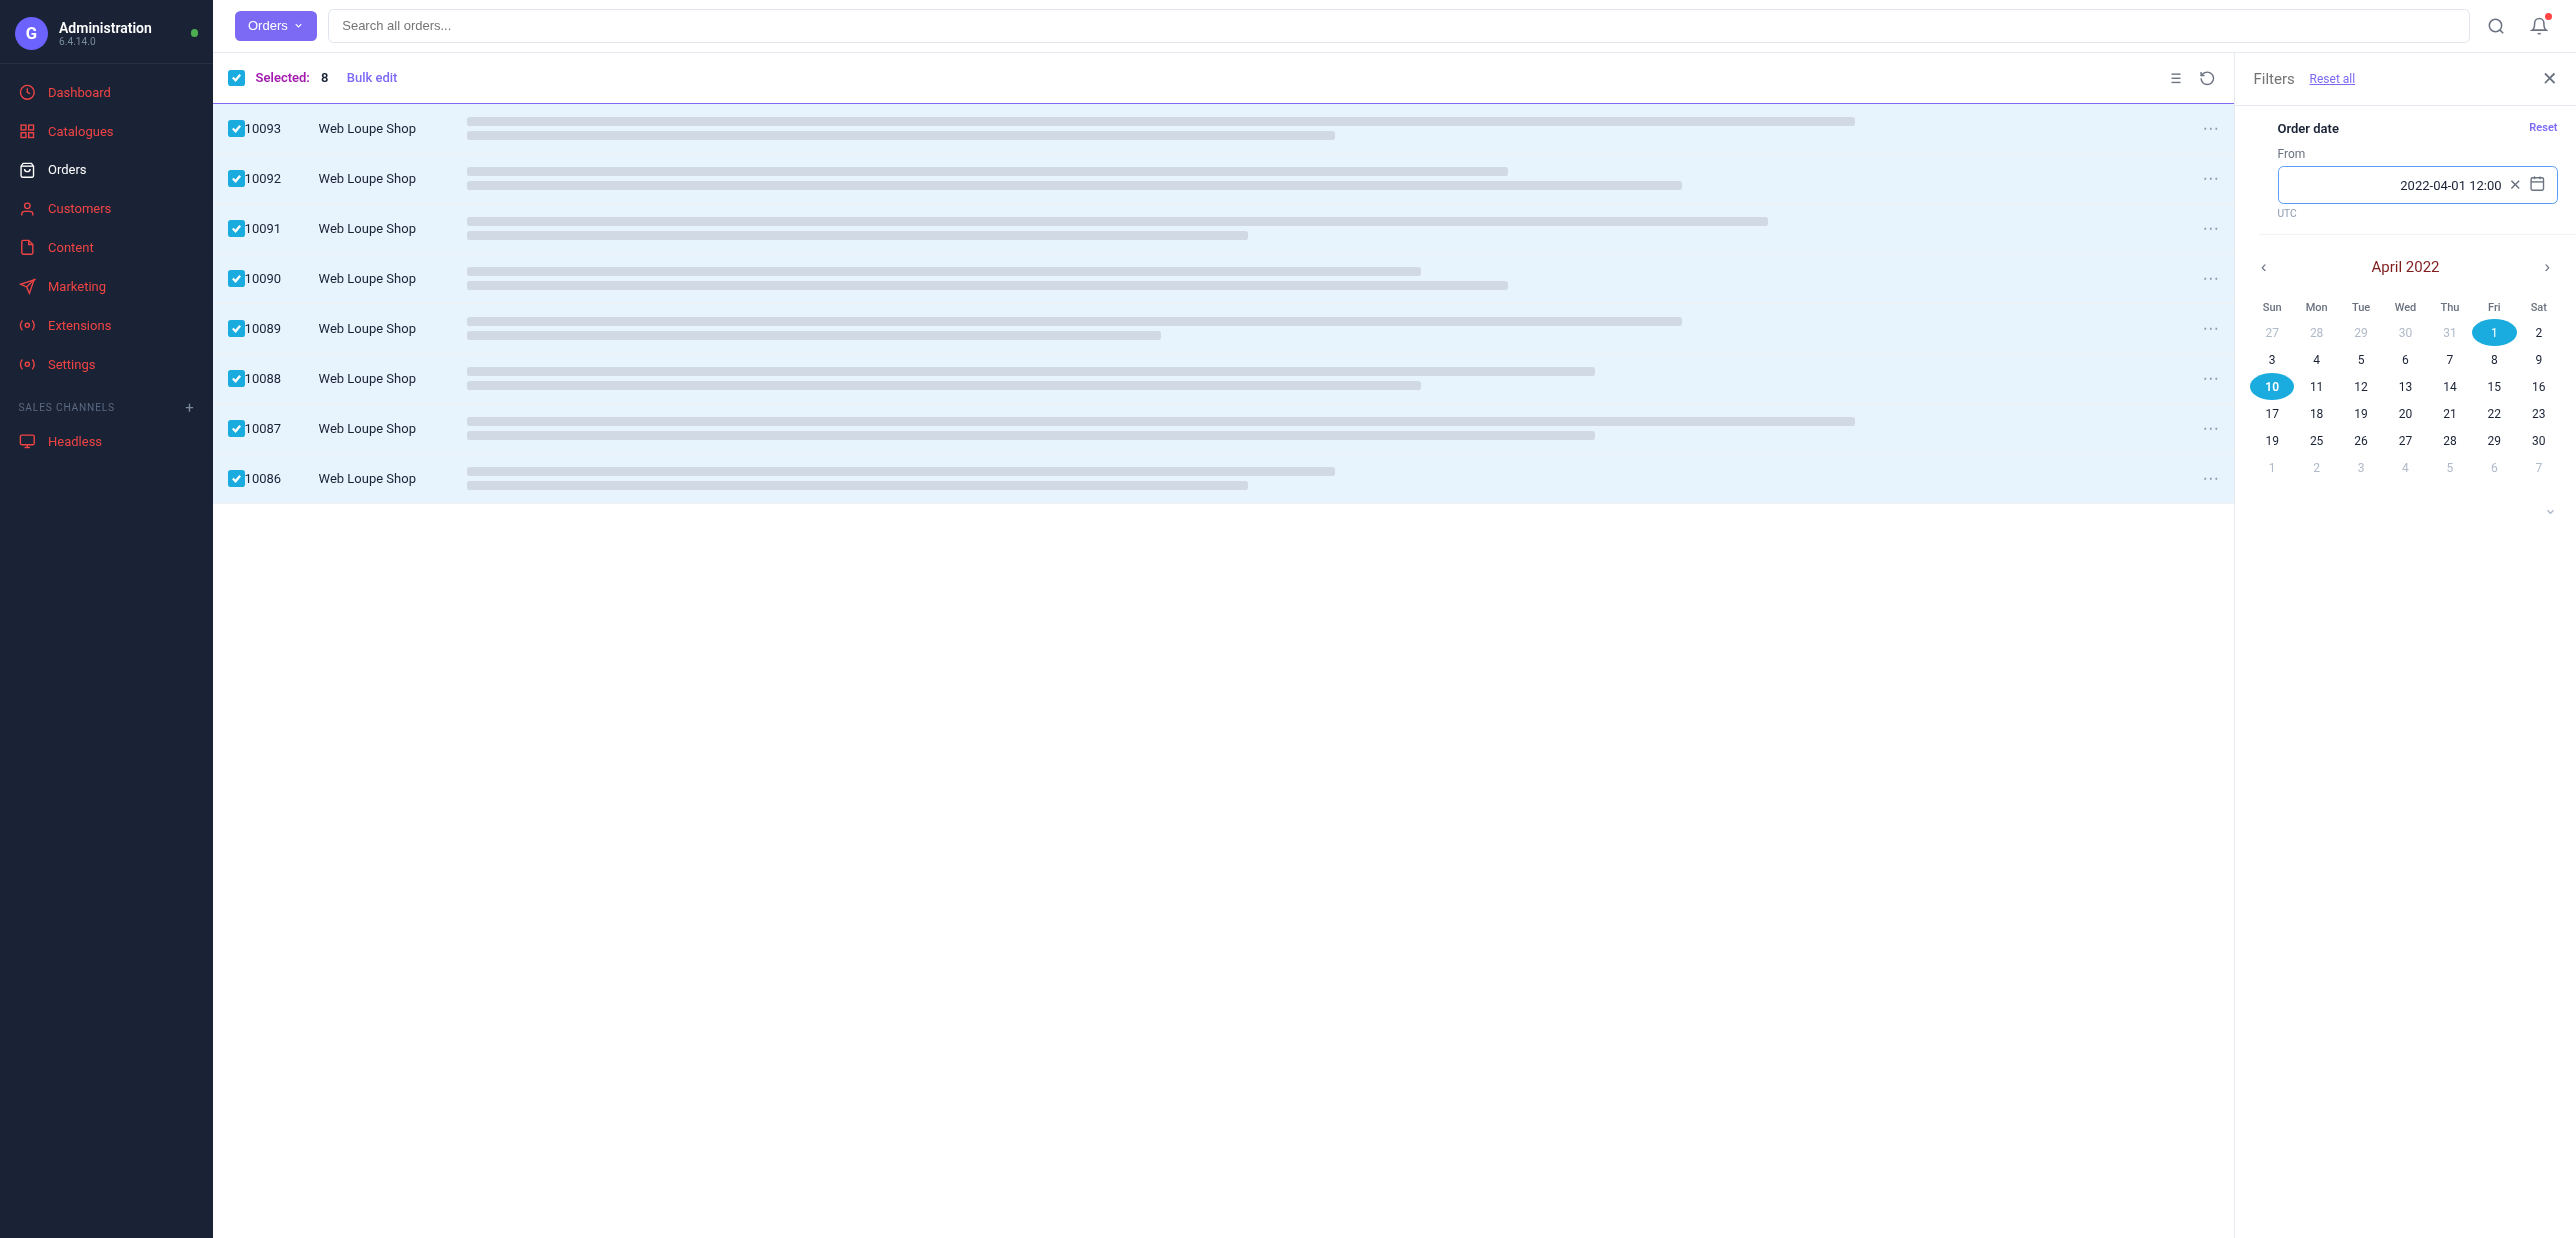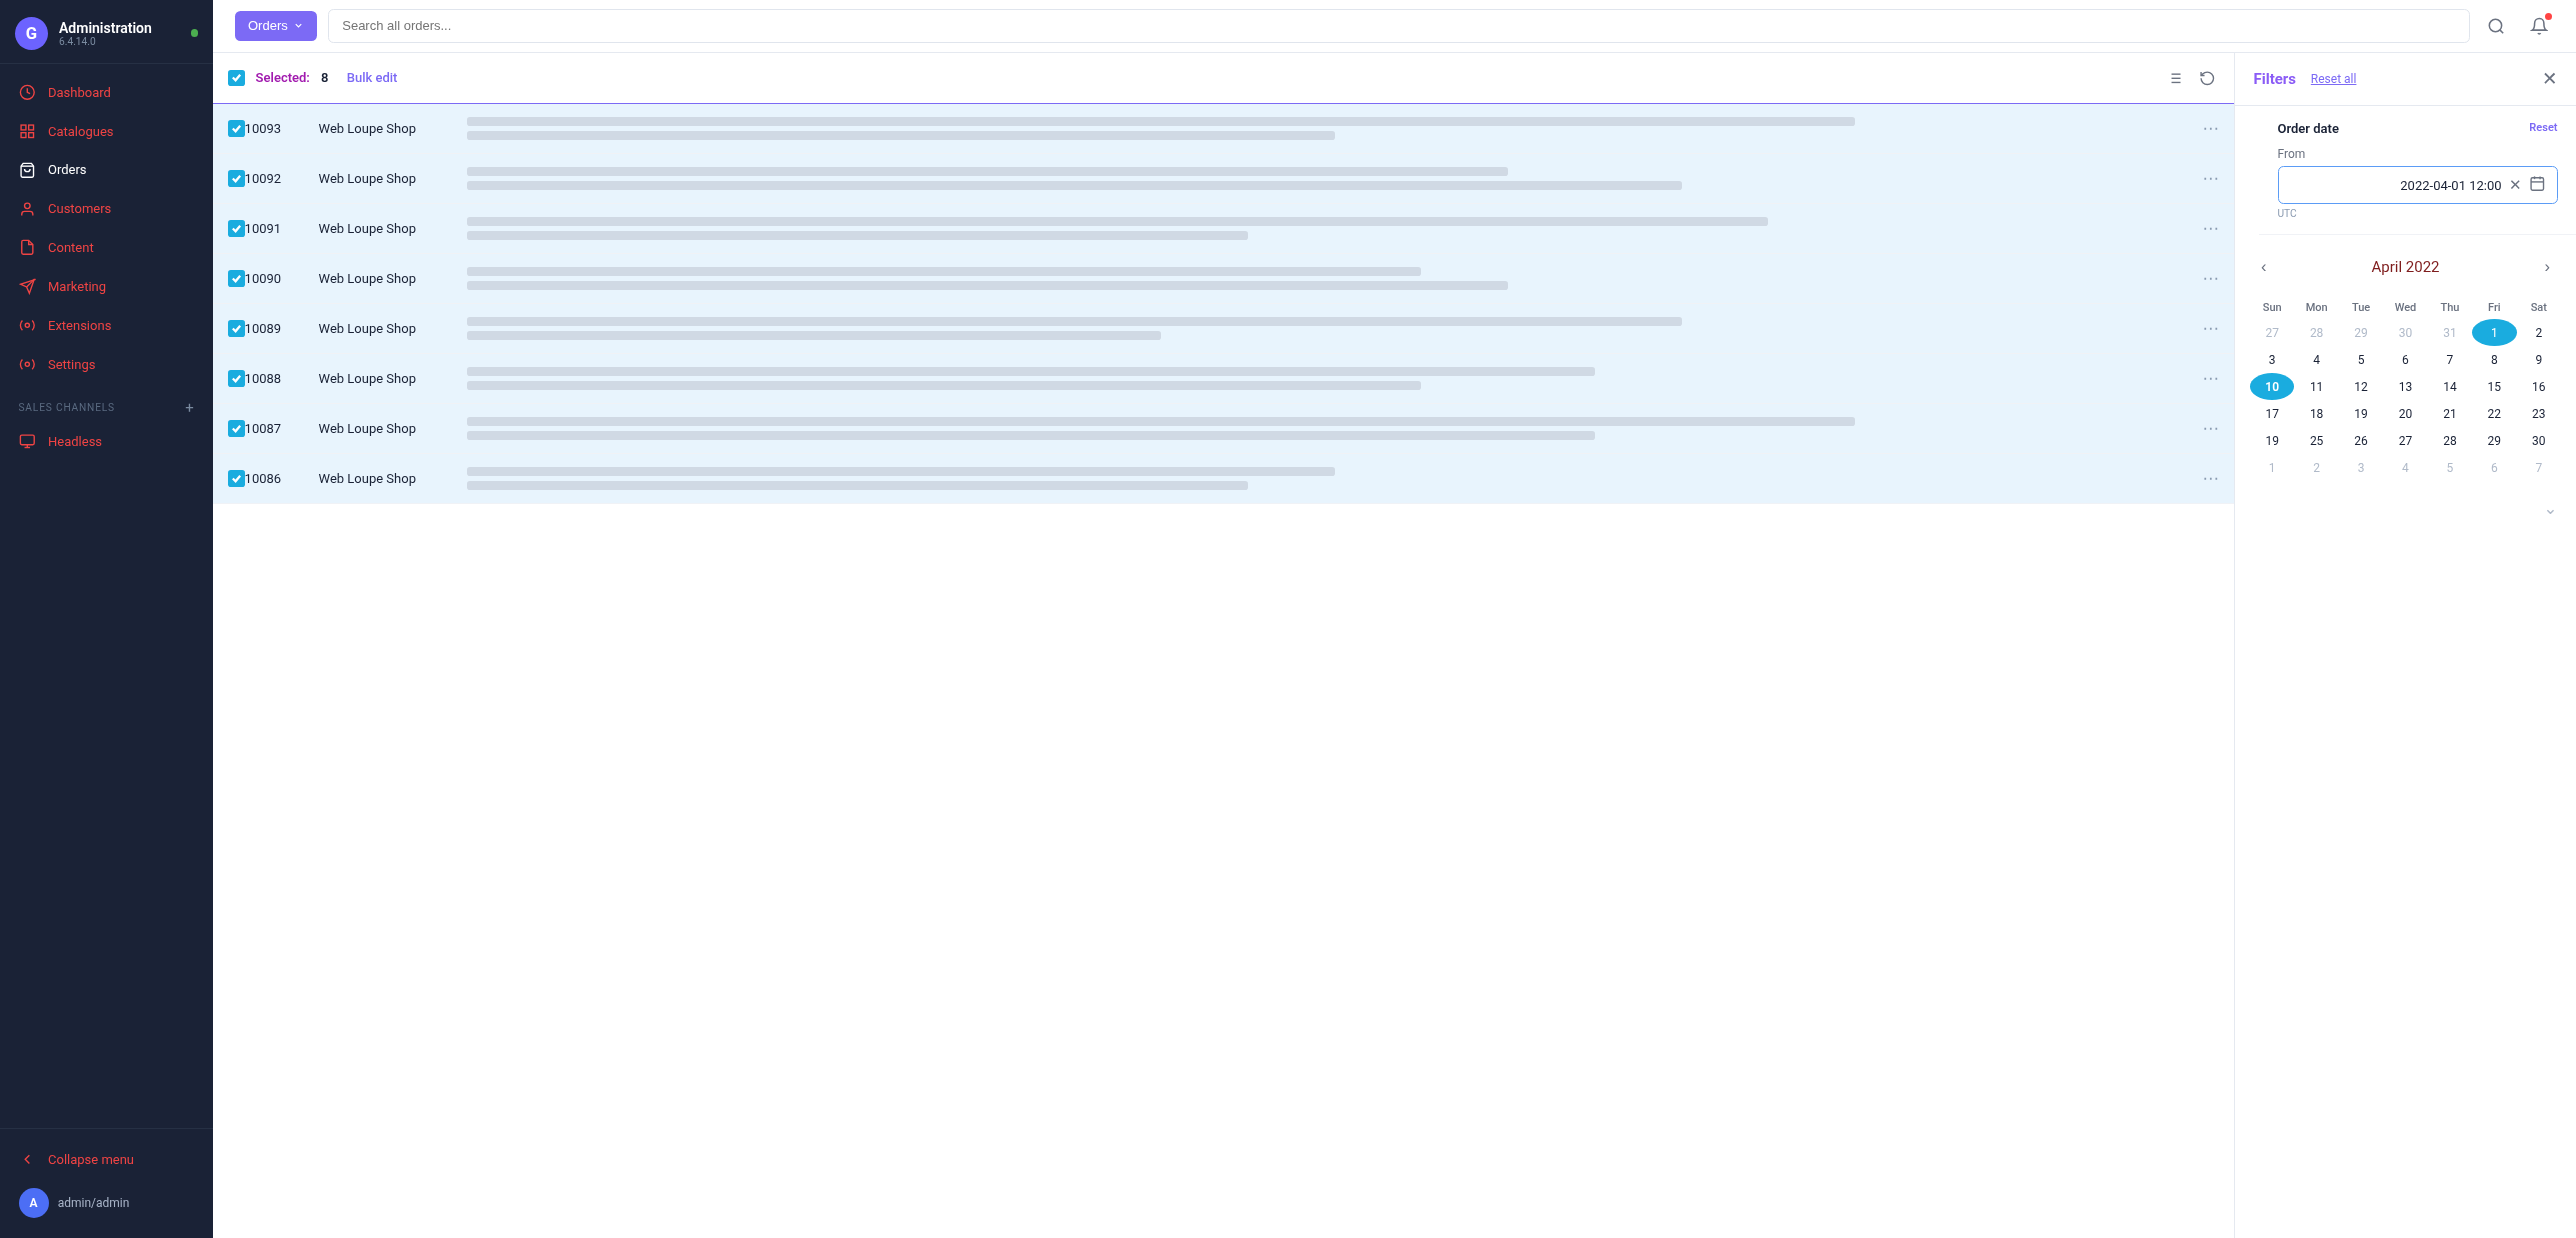"Filters" .filter-title { color: #8b5cf6 -> #737373; font-weight: 700 -> 400 }
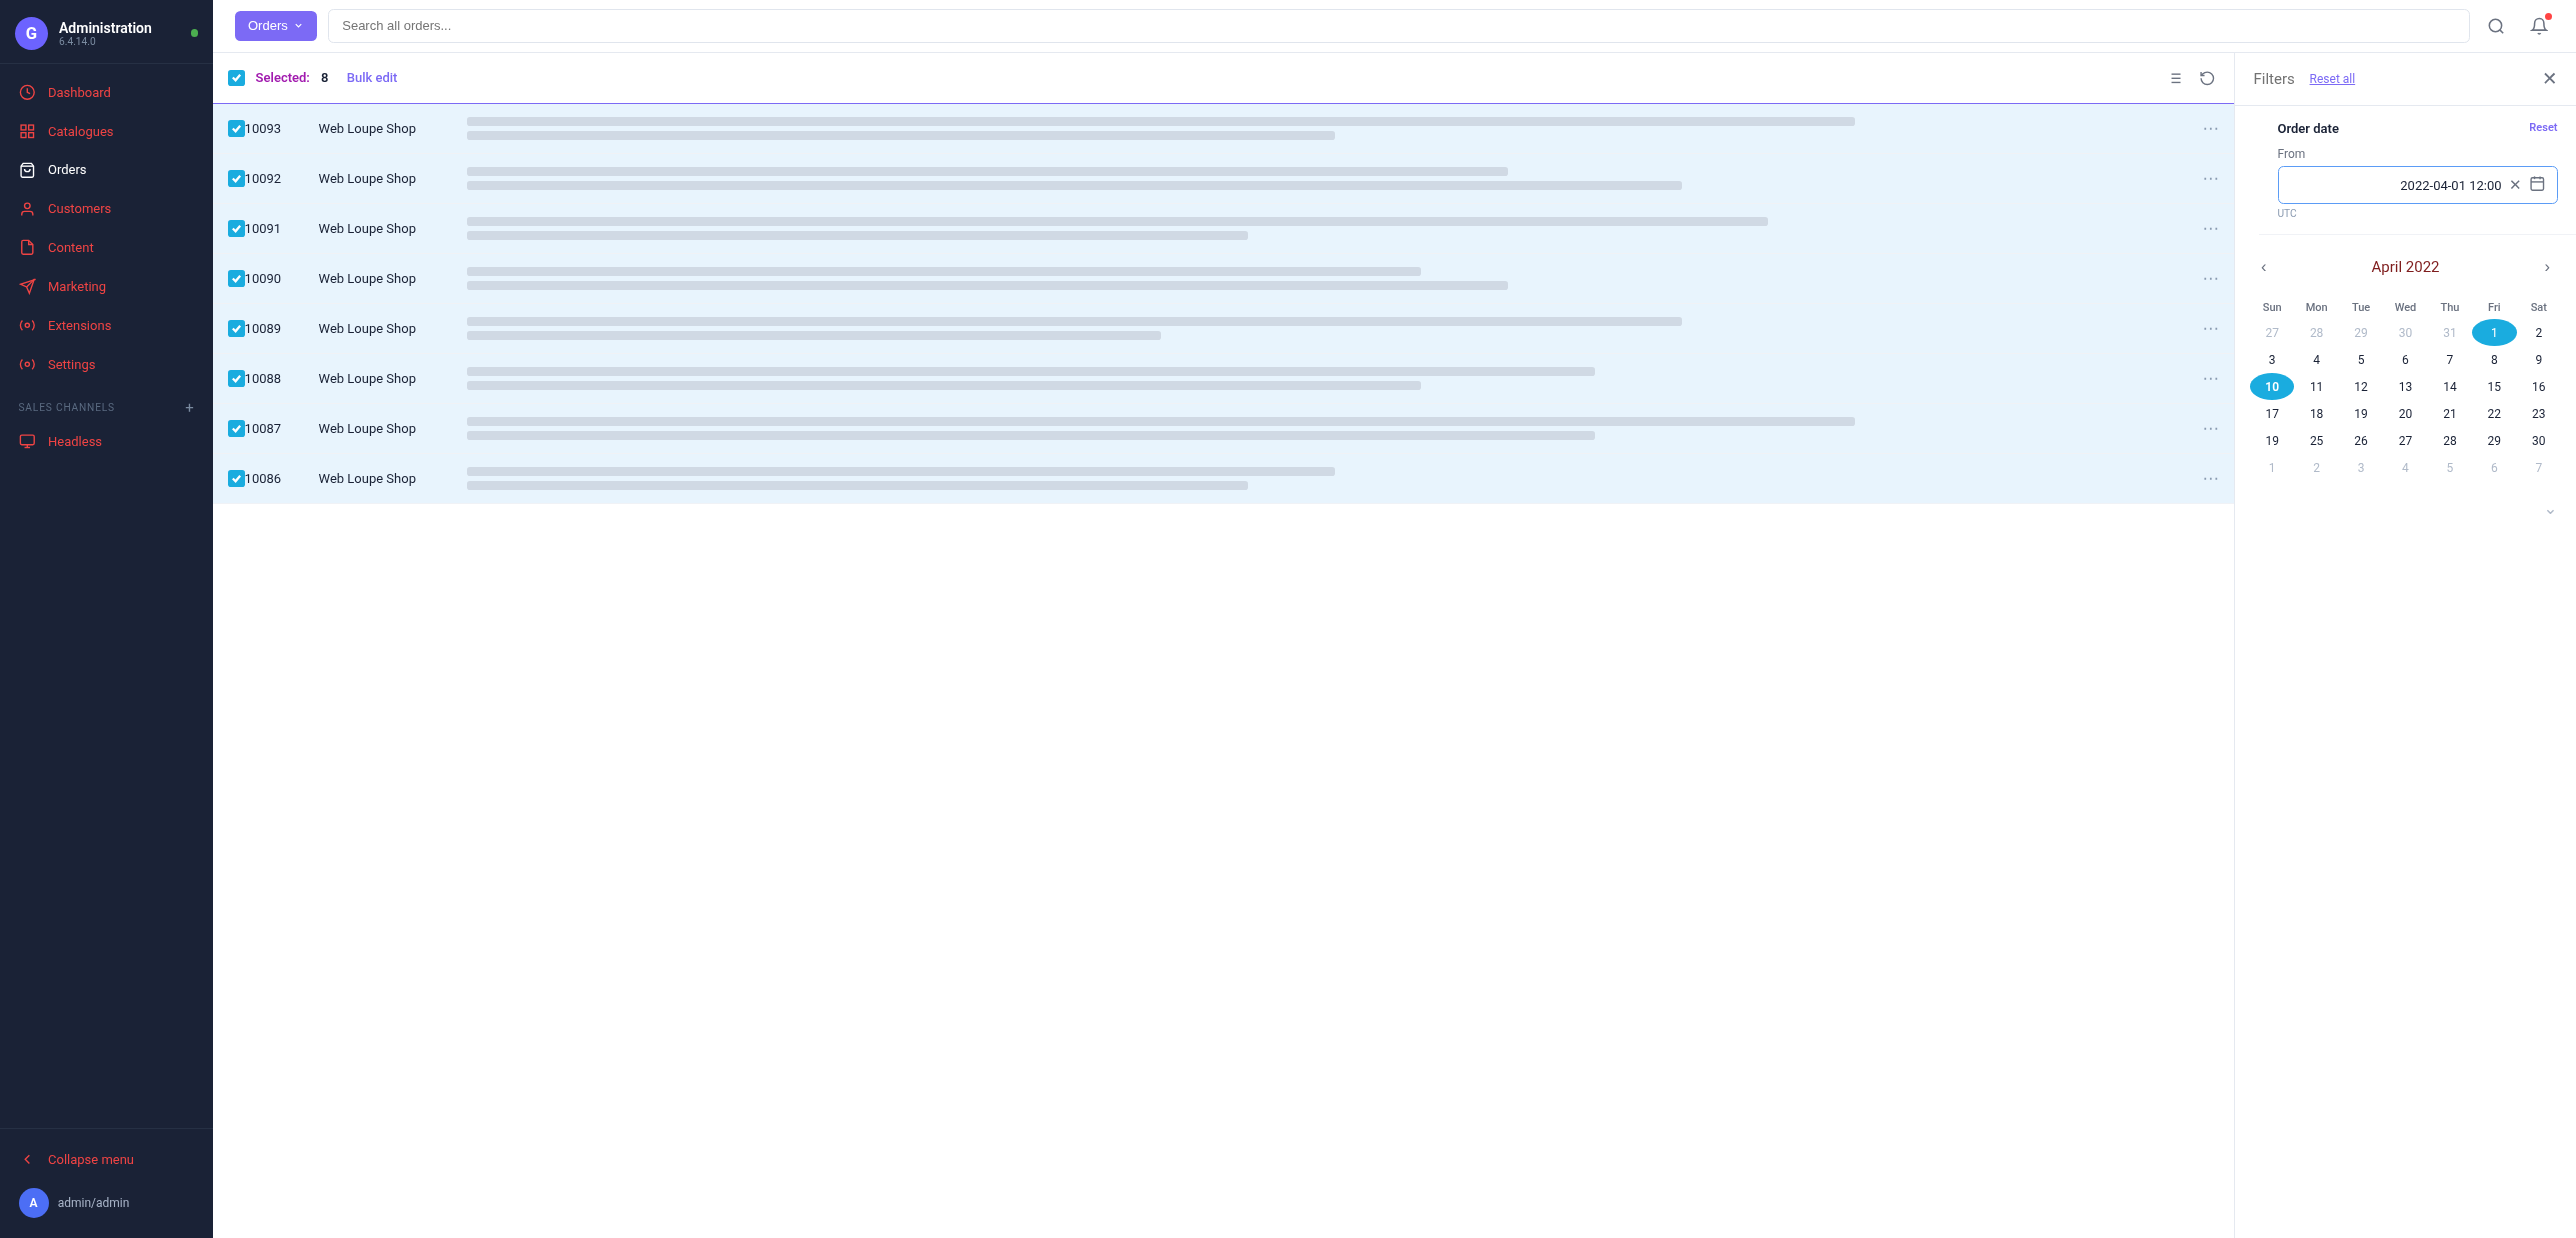"Collapse menu" div.sidebar-footer { html: <div> <div> <div> <svg> <polyline></polyline> </svg> </div> <span>Collapse menu</span> </div> <div> <div>A</div> <span>admin/admin</span> </div> </div> -> none }
